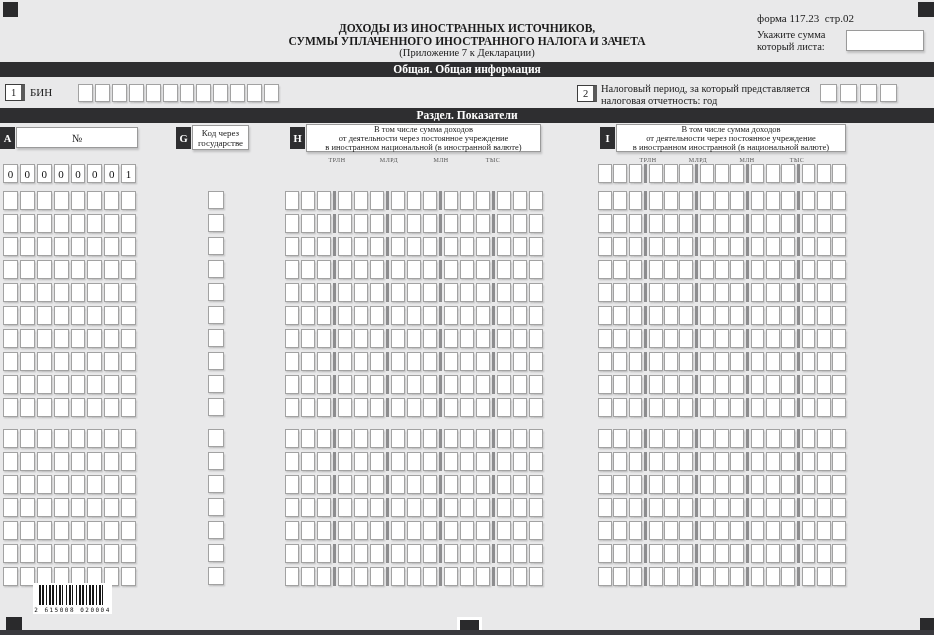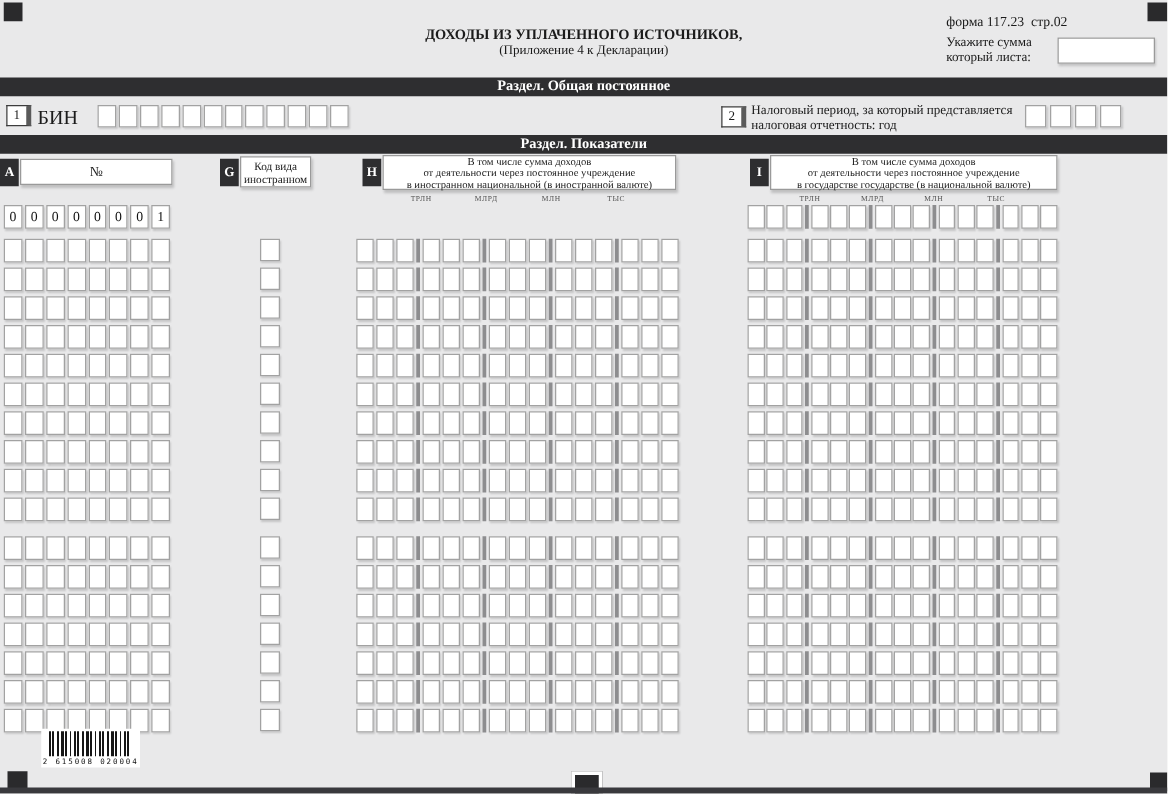"ДОХОДЫ ИЗ УПЛАЧЕННОГО ИСТОЧНИКОВ," div.title-l { text: УПЛАЧЕННОГО -> ИНОСТРАННЫХ }
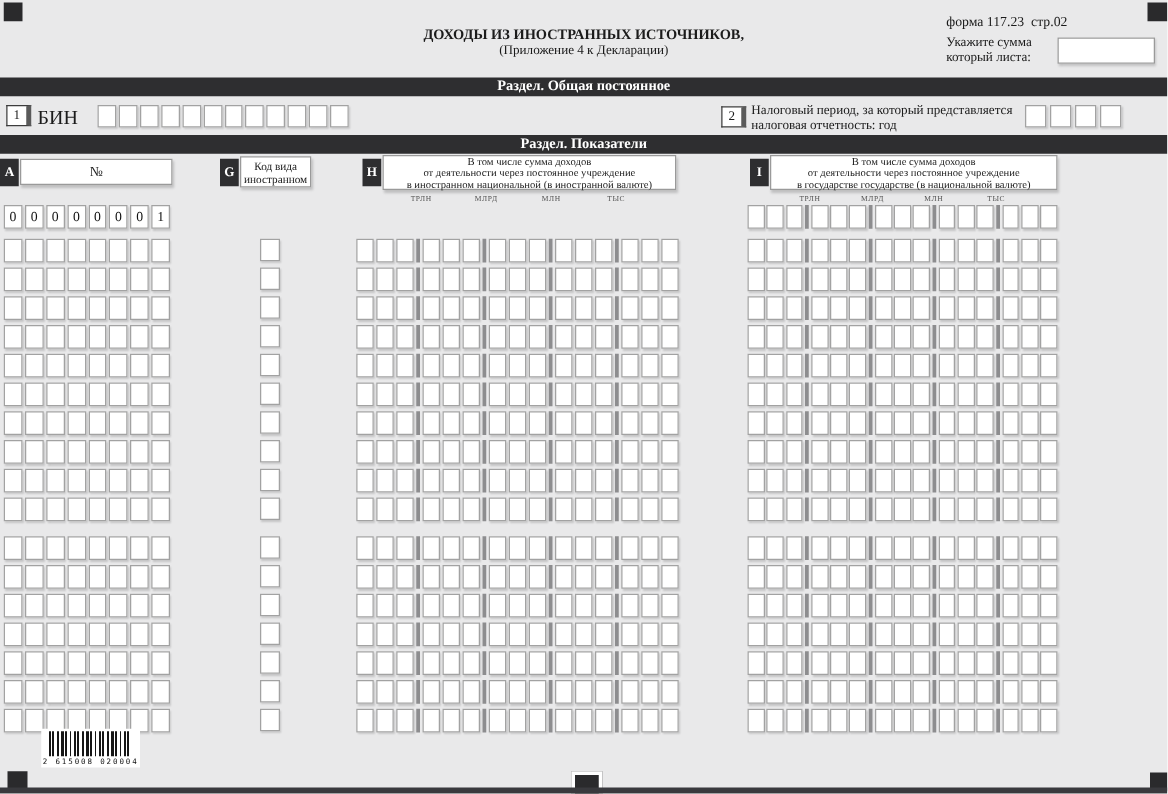"СУММЫ УПЛАЧЕННОГО ИНОСТРАННОГО НАЛОГА И" div.title-l { html: none -> <div>СУММЫ УПЛАЧЕННОГО ИНОСТРАННОГО НАЛОГА И ЗАЧЕТА</div> }
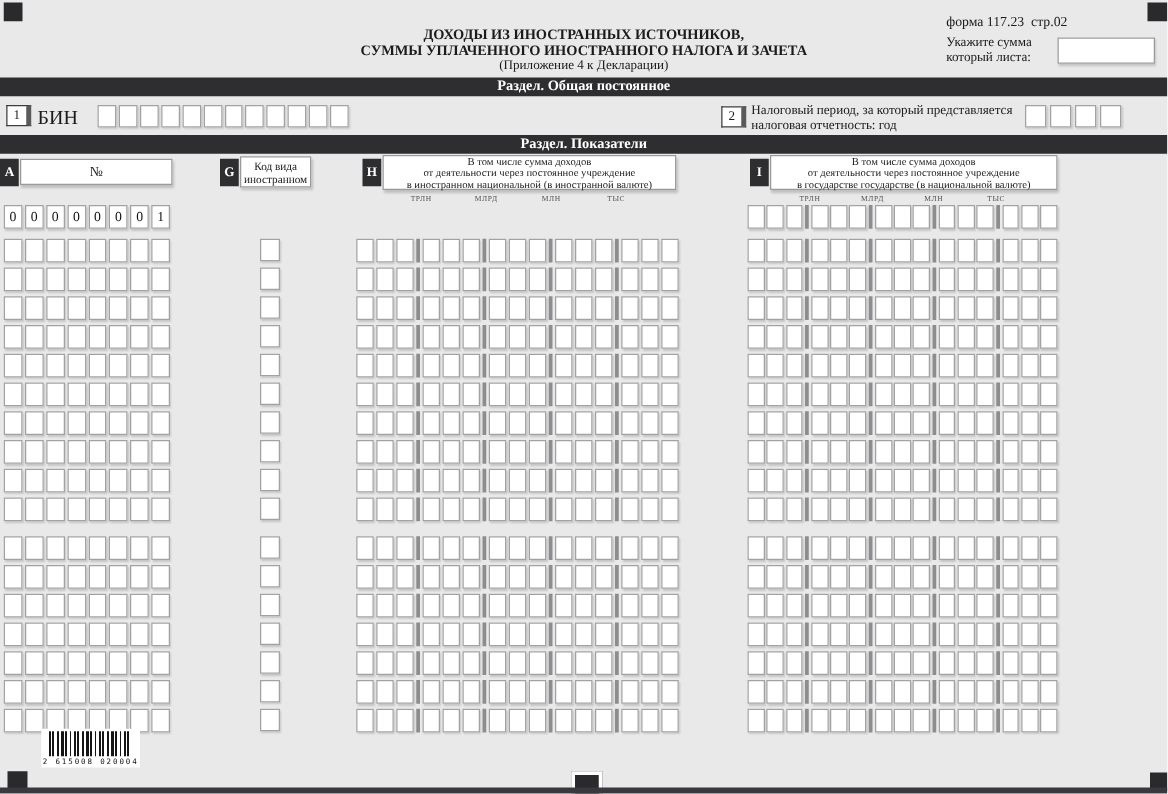"(Приложение 4 к Декларации)" div.title-s { text: 4 -> 7 }
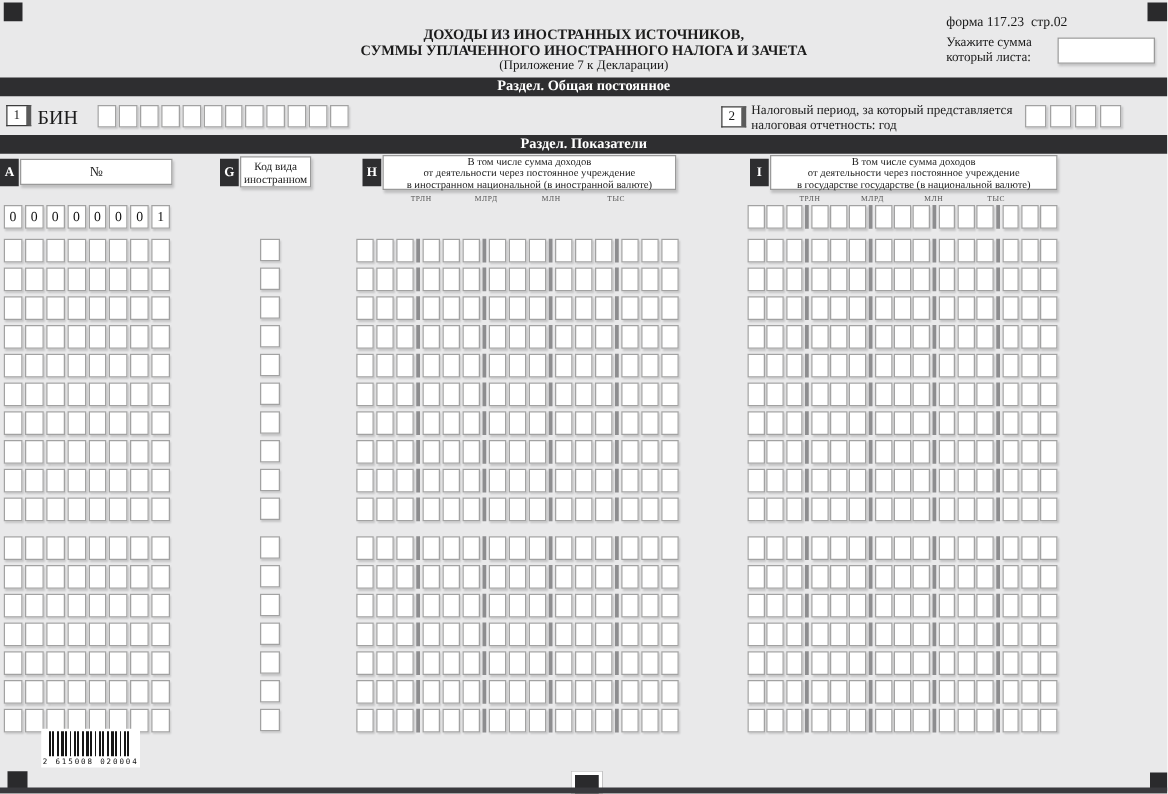"Раздел. Общая постоянное" div.bar { text: Раздел. Общая постоянное -> Общая. Общая информация }
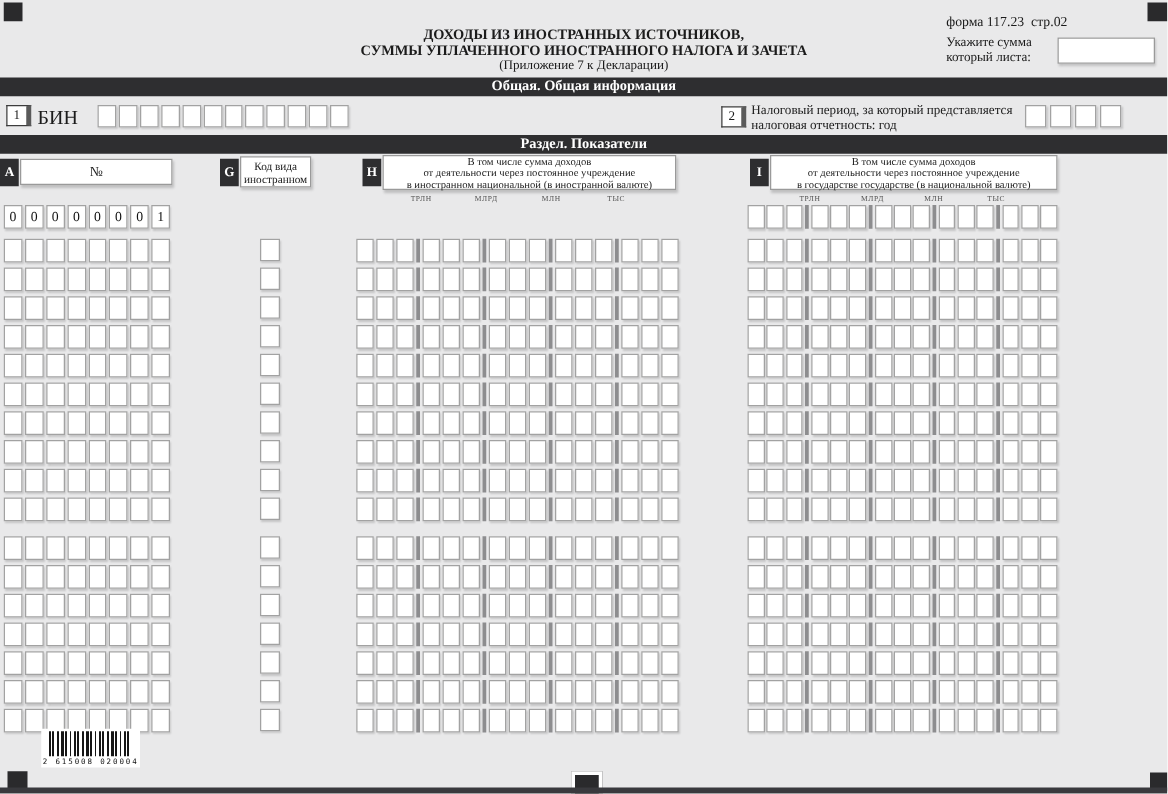"БИН" div.abs { font-size: 16px -> 11px }
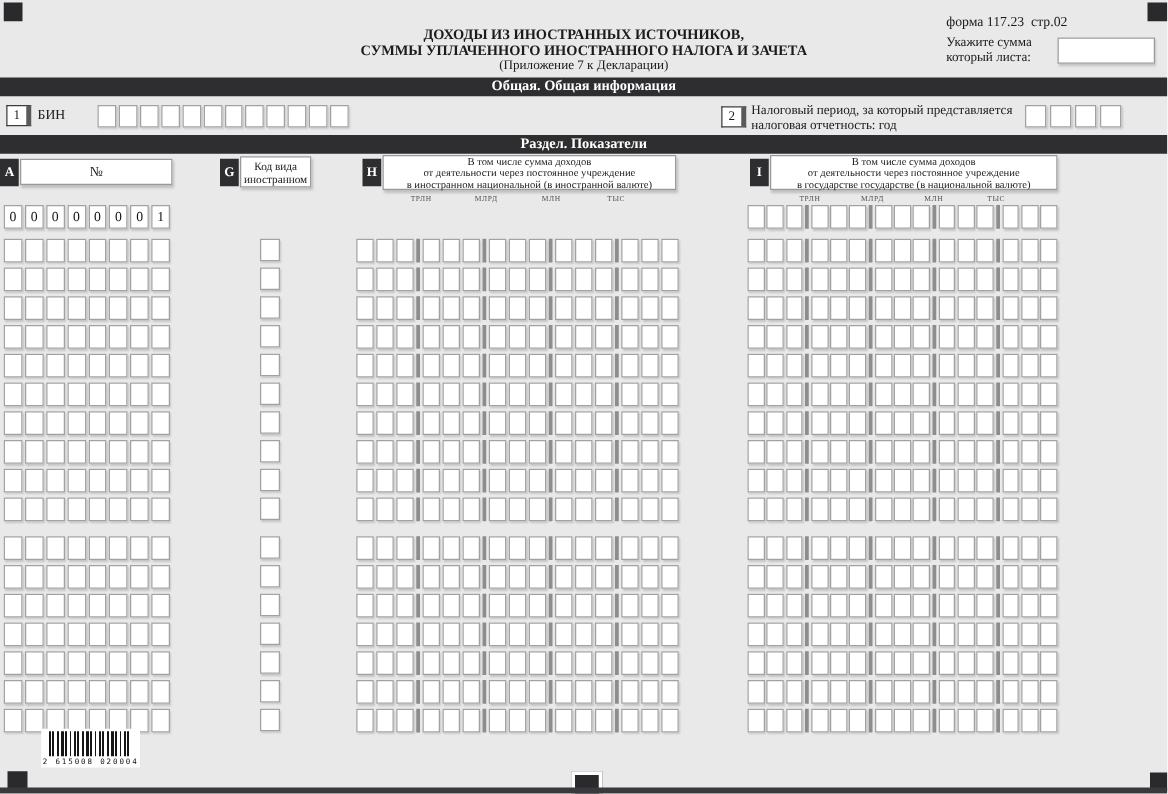"Код вида" div { text: вида -> через }
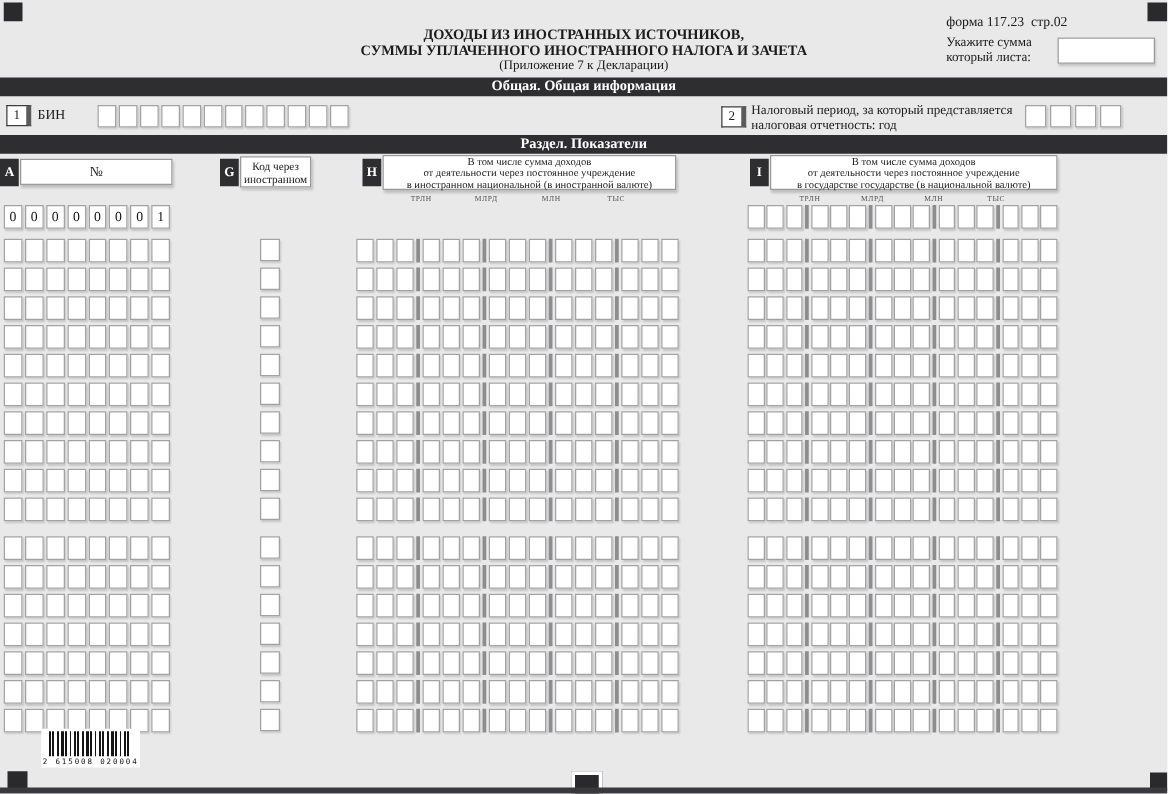"иностранном" div { text: иностранном -> государстве }
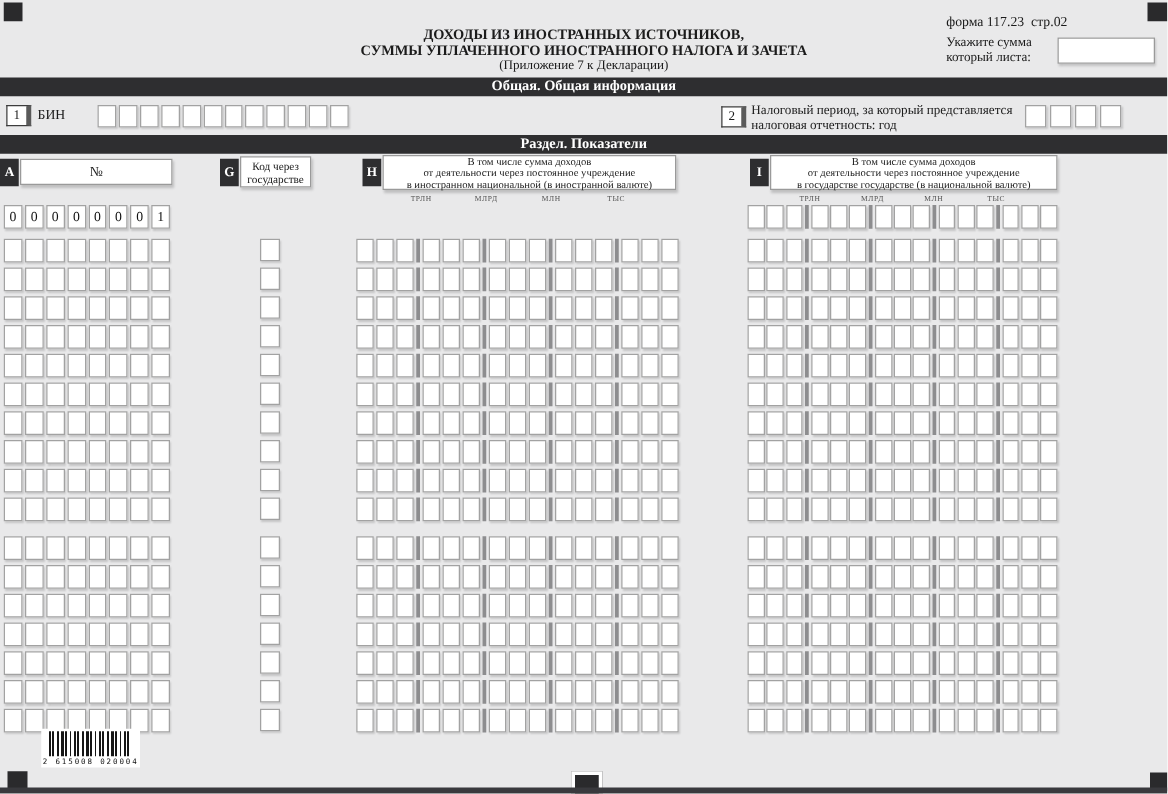"в государстве государстве (в" div { text: государстве государстве -> иностранном иностранной }
